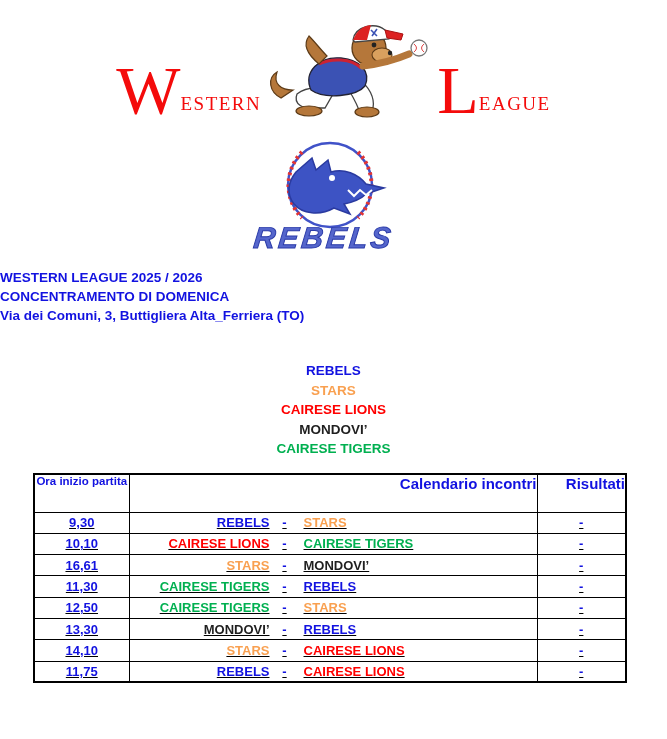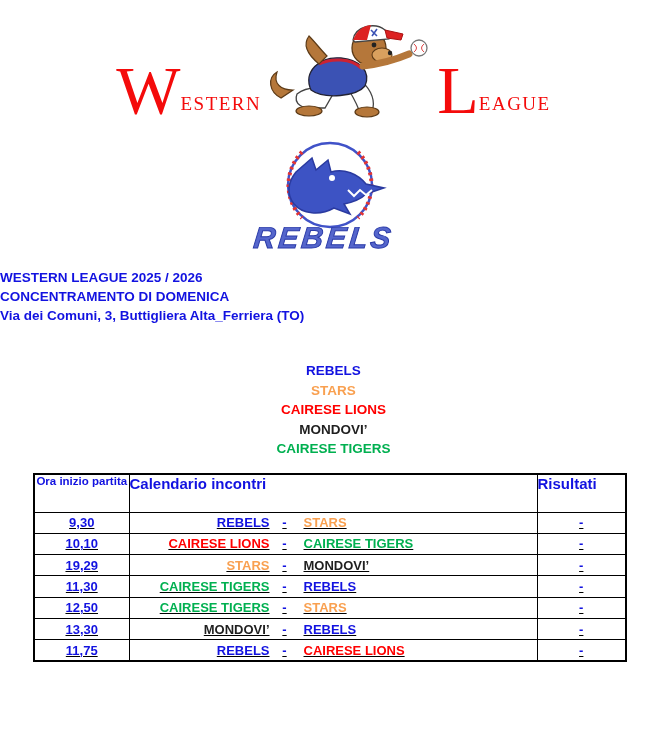"Calendario incontri" .th-match,.th-res { text-align: left -> right }
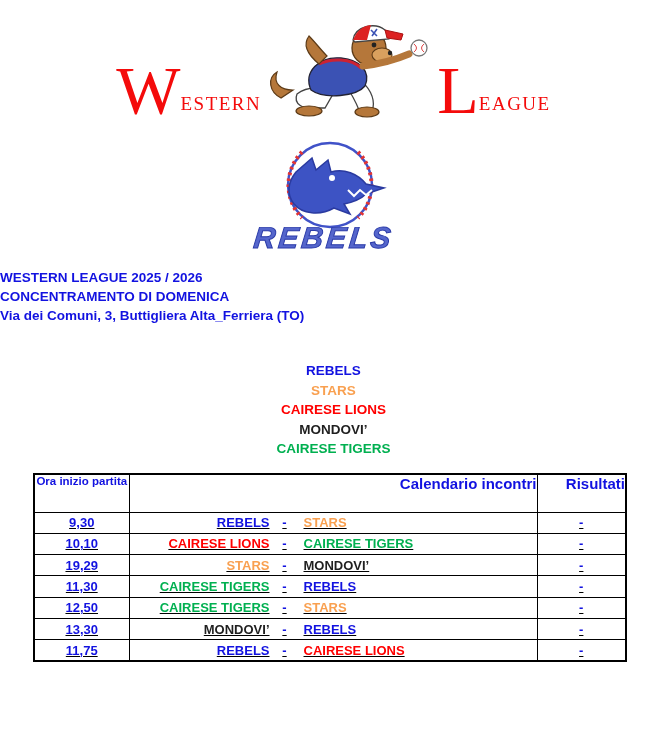"19,29" td.td-time { text: 19,29 -> 16,61 }
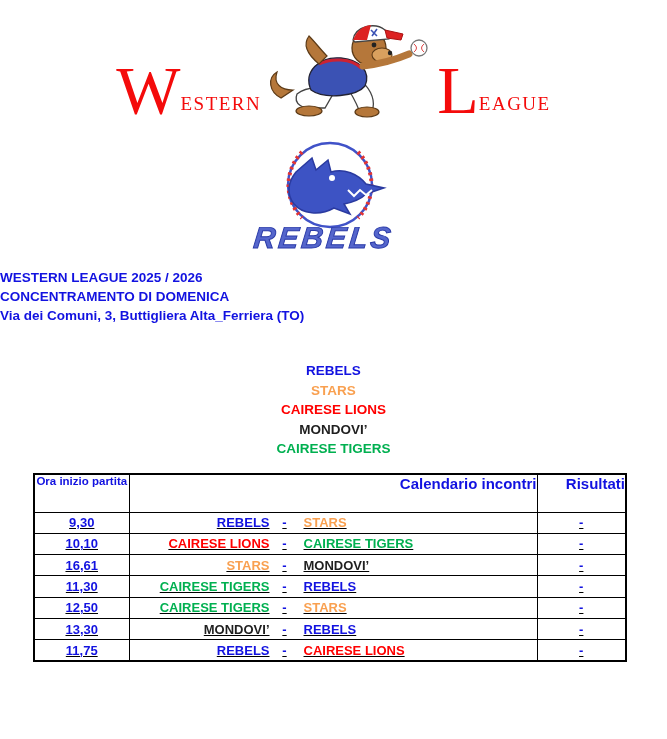"14,10" tr { html: none -> <tr> <td>14,10</td> <td> <div> <span>STARS</span> <span>-</span> <span>CAIRESE LIONS</span> </div> </td> <td>-</td> </tr> }
